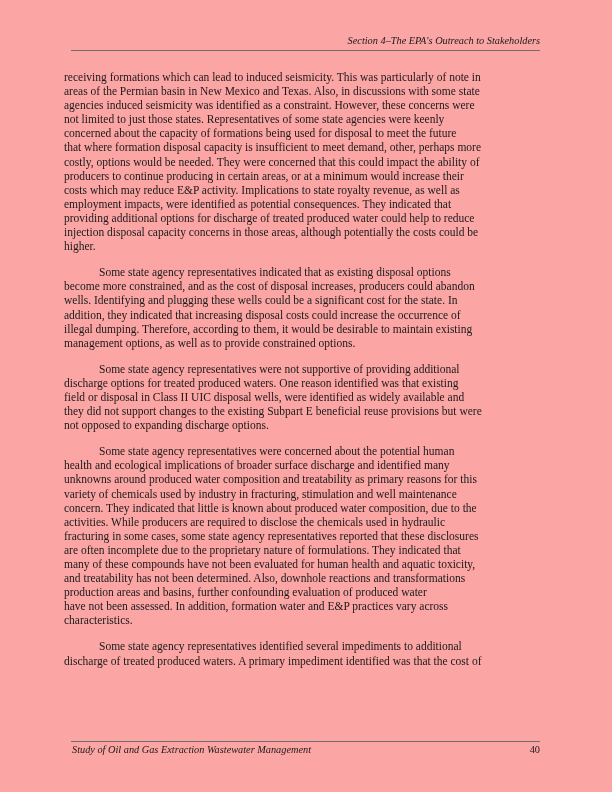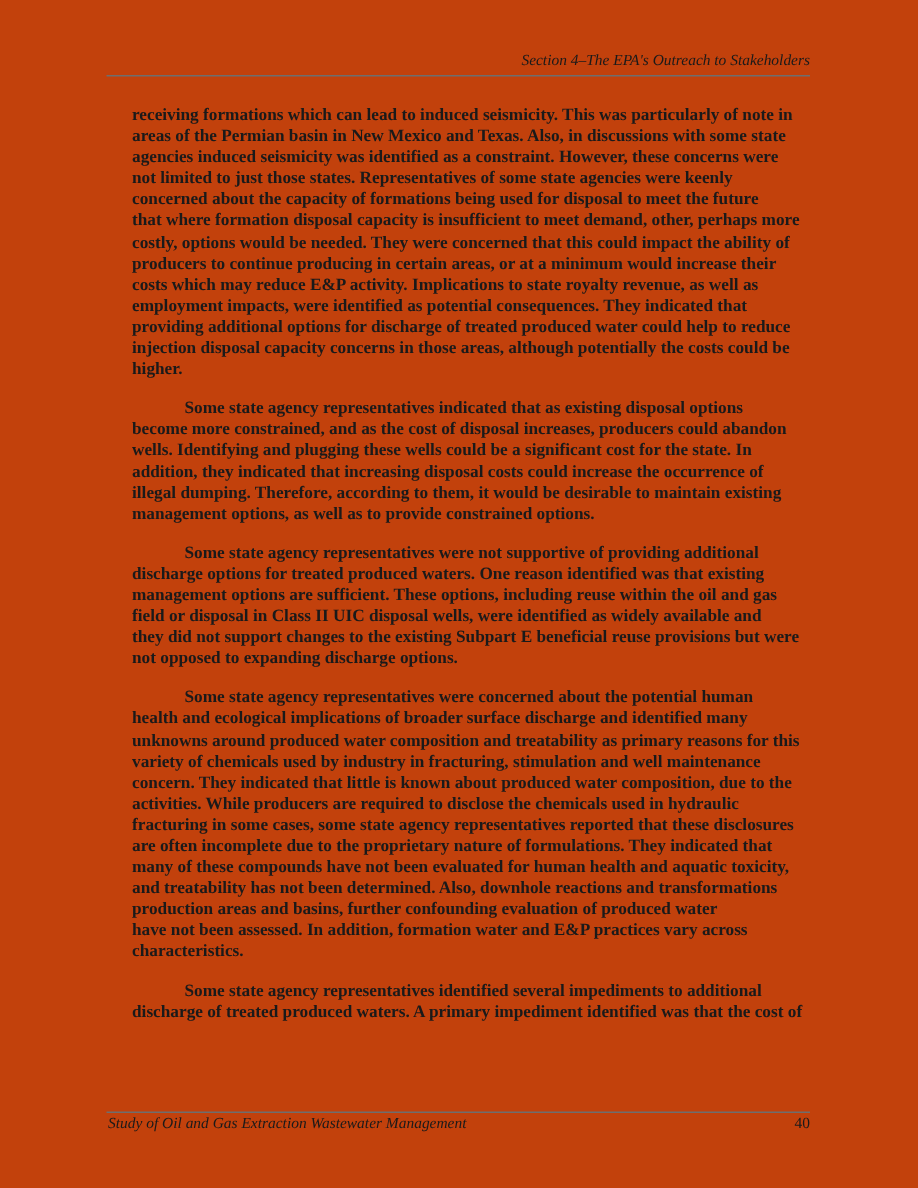"Section 4–The EPA's Outreach to" .page { background: #c2410c -> #fca5a5 }
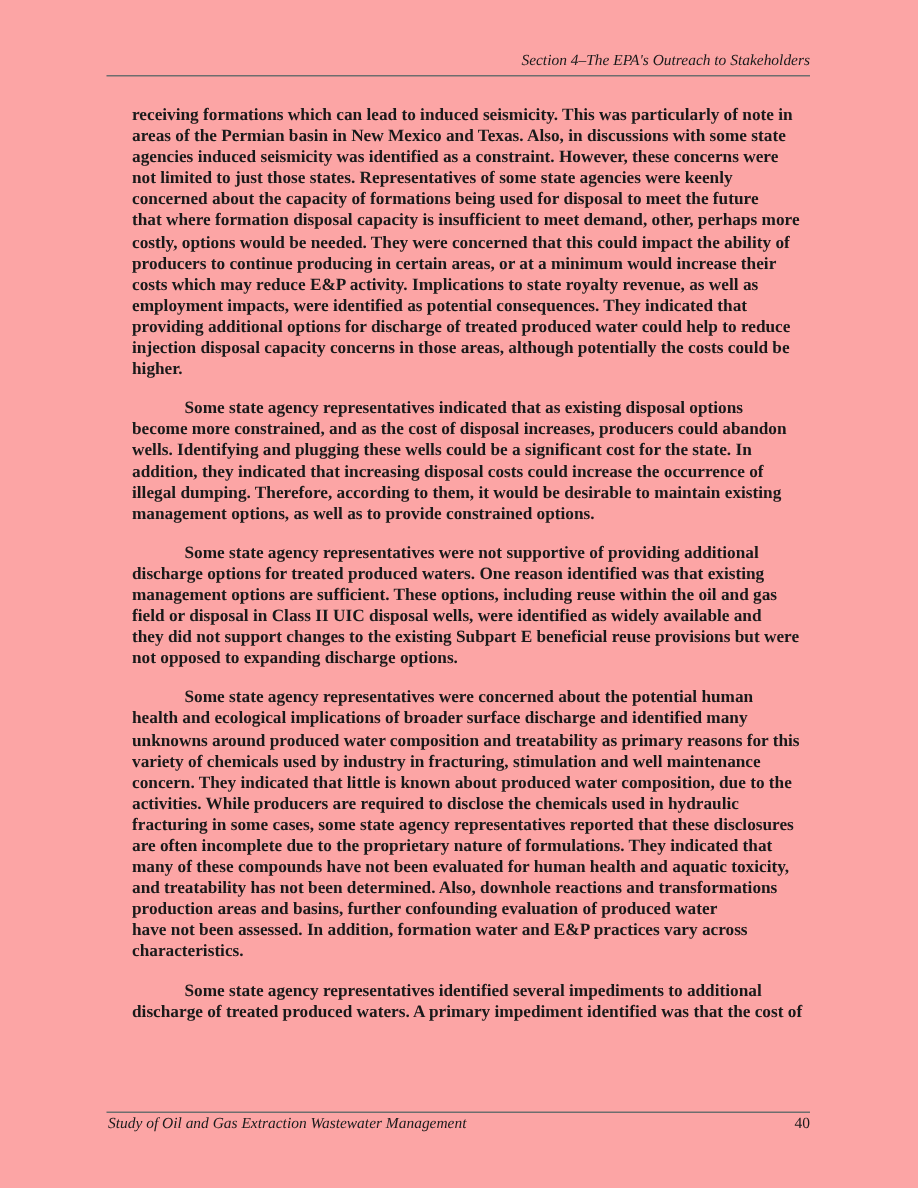"receiving formations which can lead" .doc-body { font-weight: bold -> none; left: 88px -> 64px }
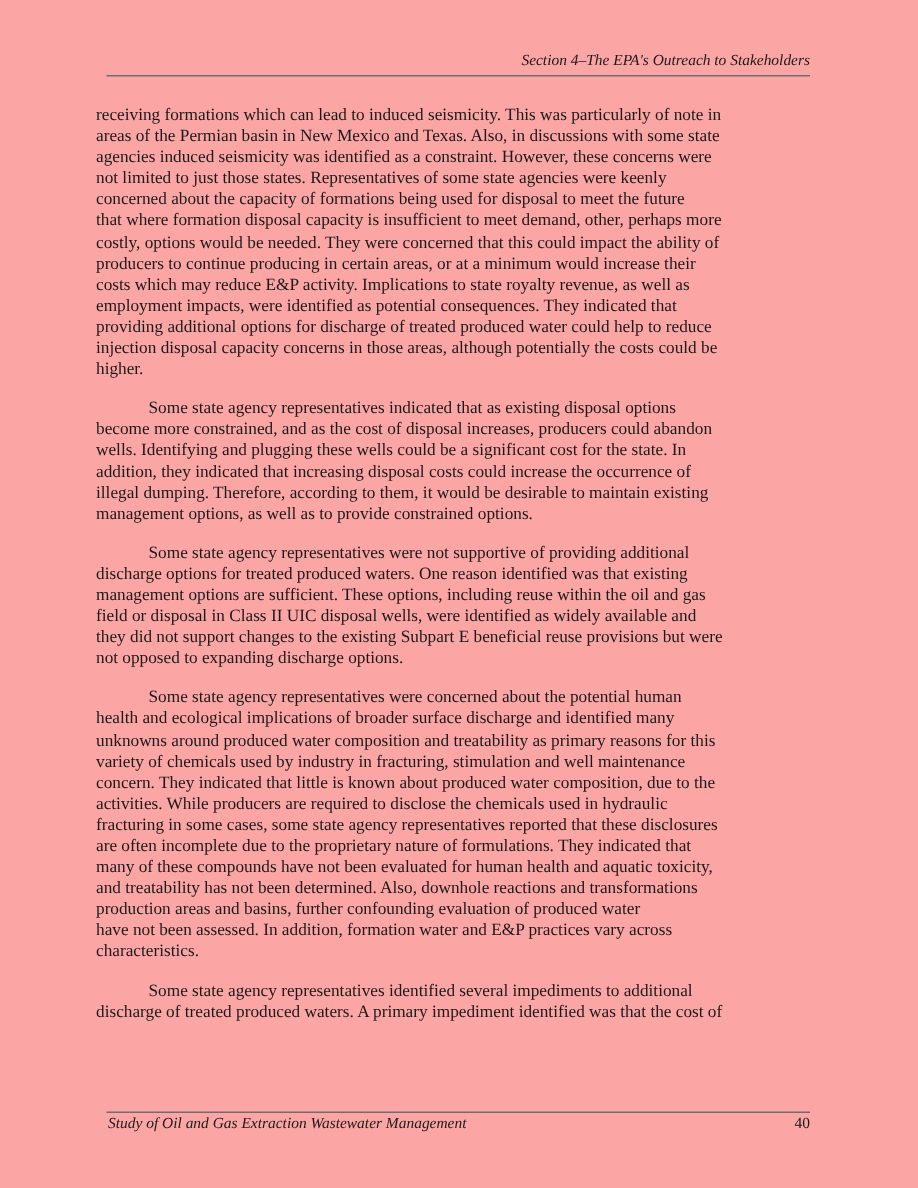"management options are sufficient. These" span.line { html: <span>management options are sufficient. These options, including reuse within the oil and gas</span> -> none }
